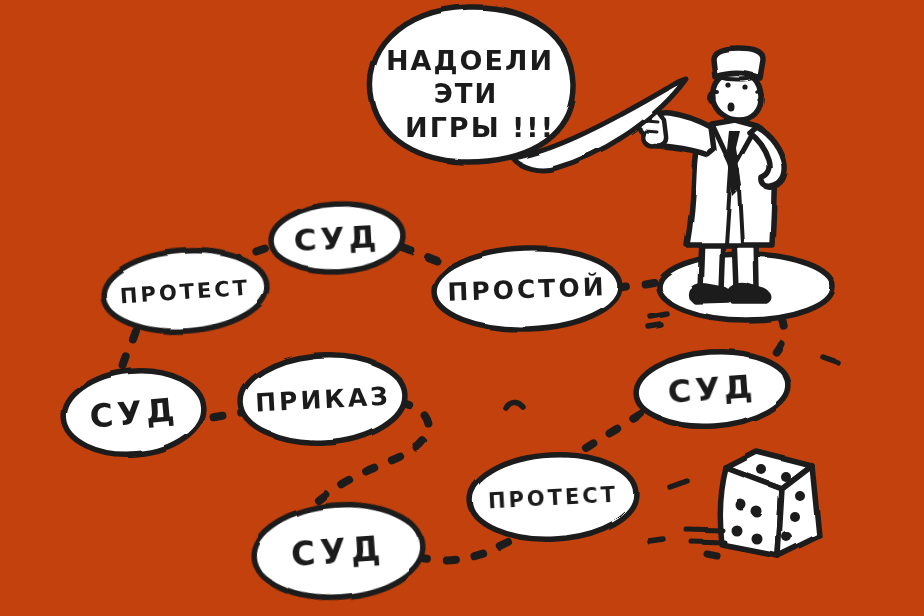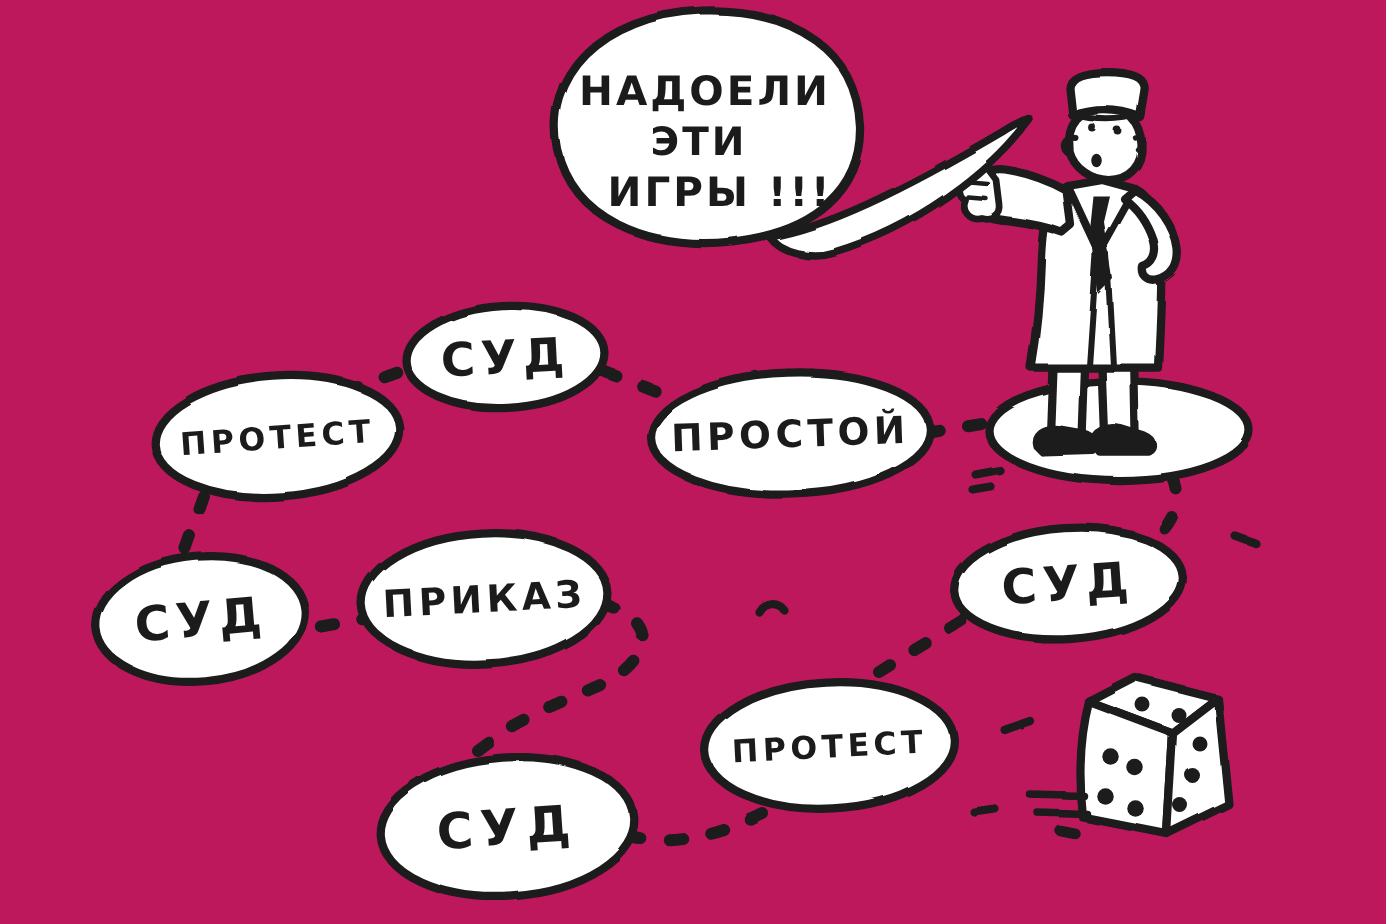"НАДОЕЛИ" .stage { background: #be185d -> #c2410c }
